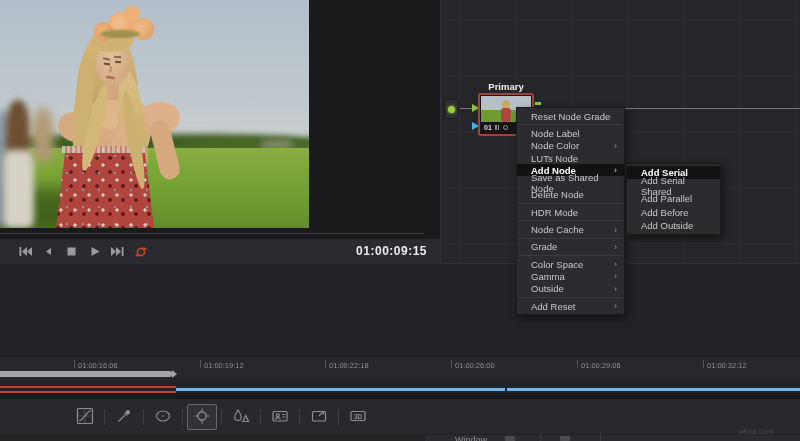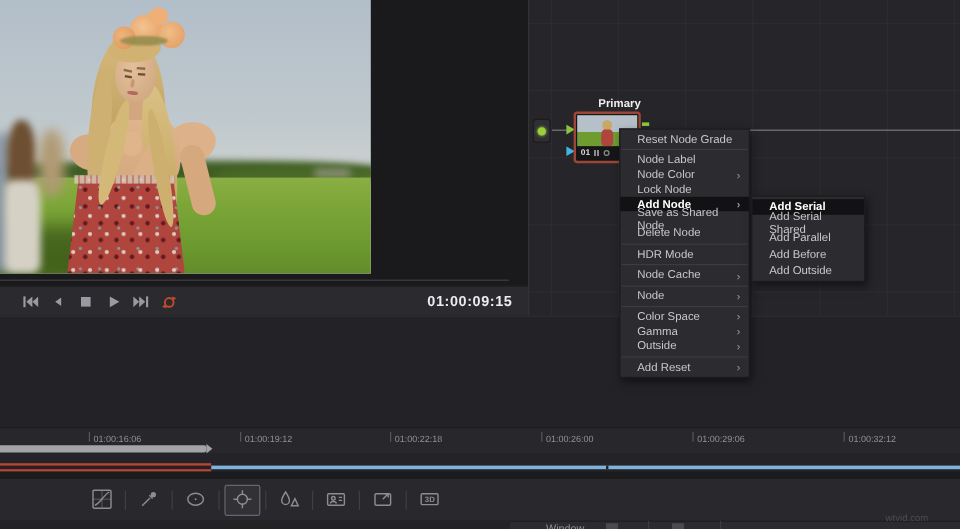"Primary" #node-title { text-align: right -> center }
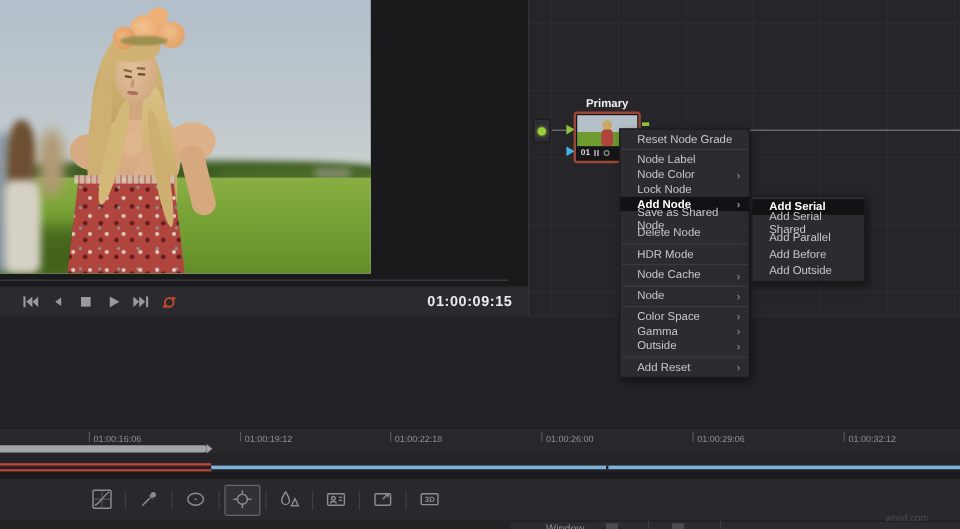"Lock Node" span { text: Lock -> LUTs }
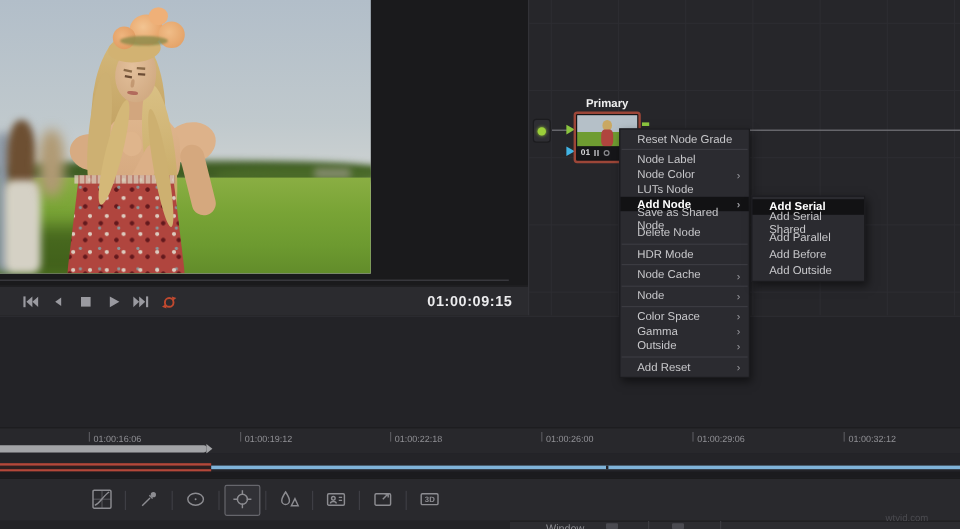"Node" span { text: Node -> Grade }
